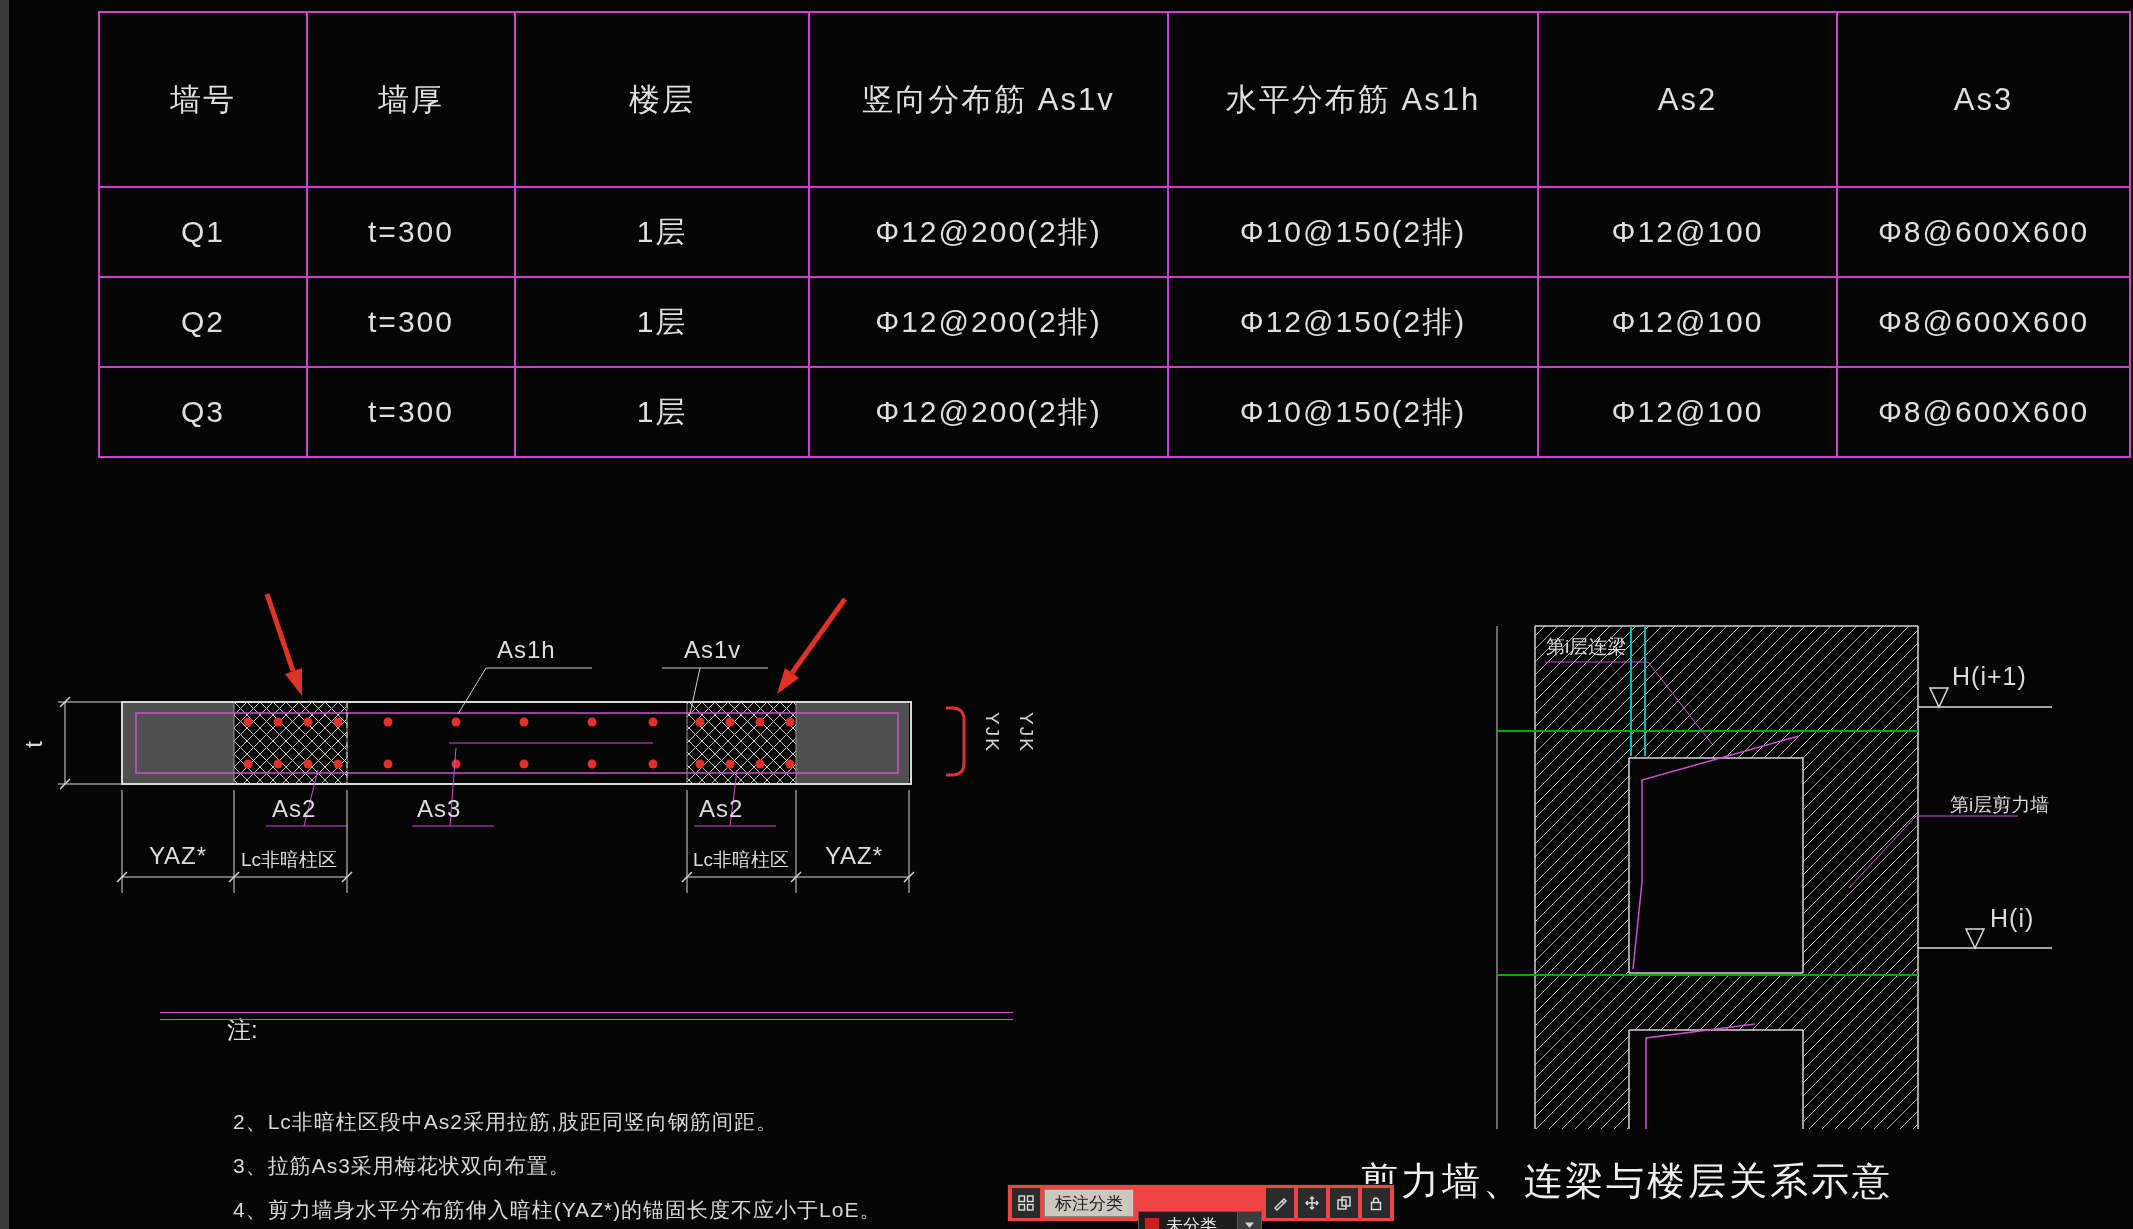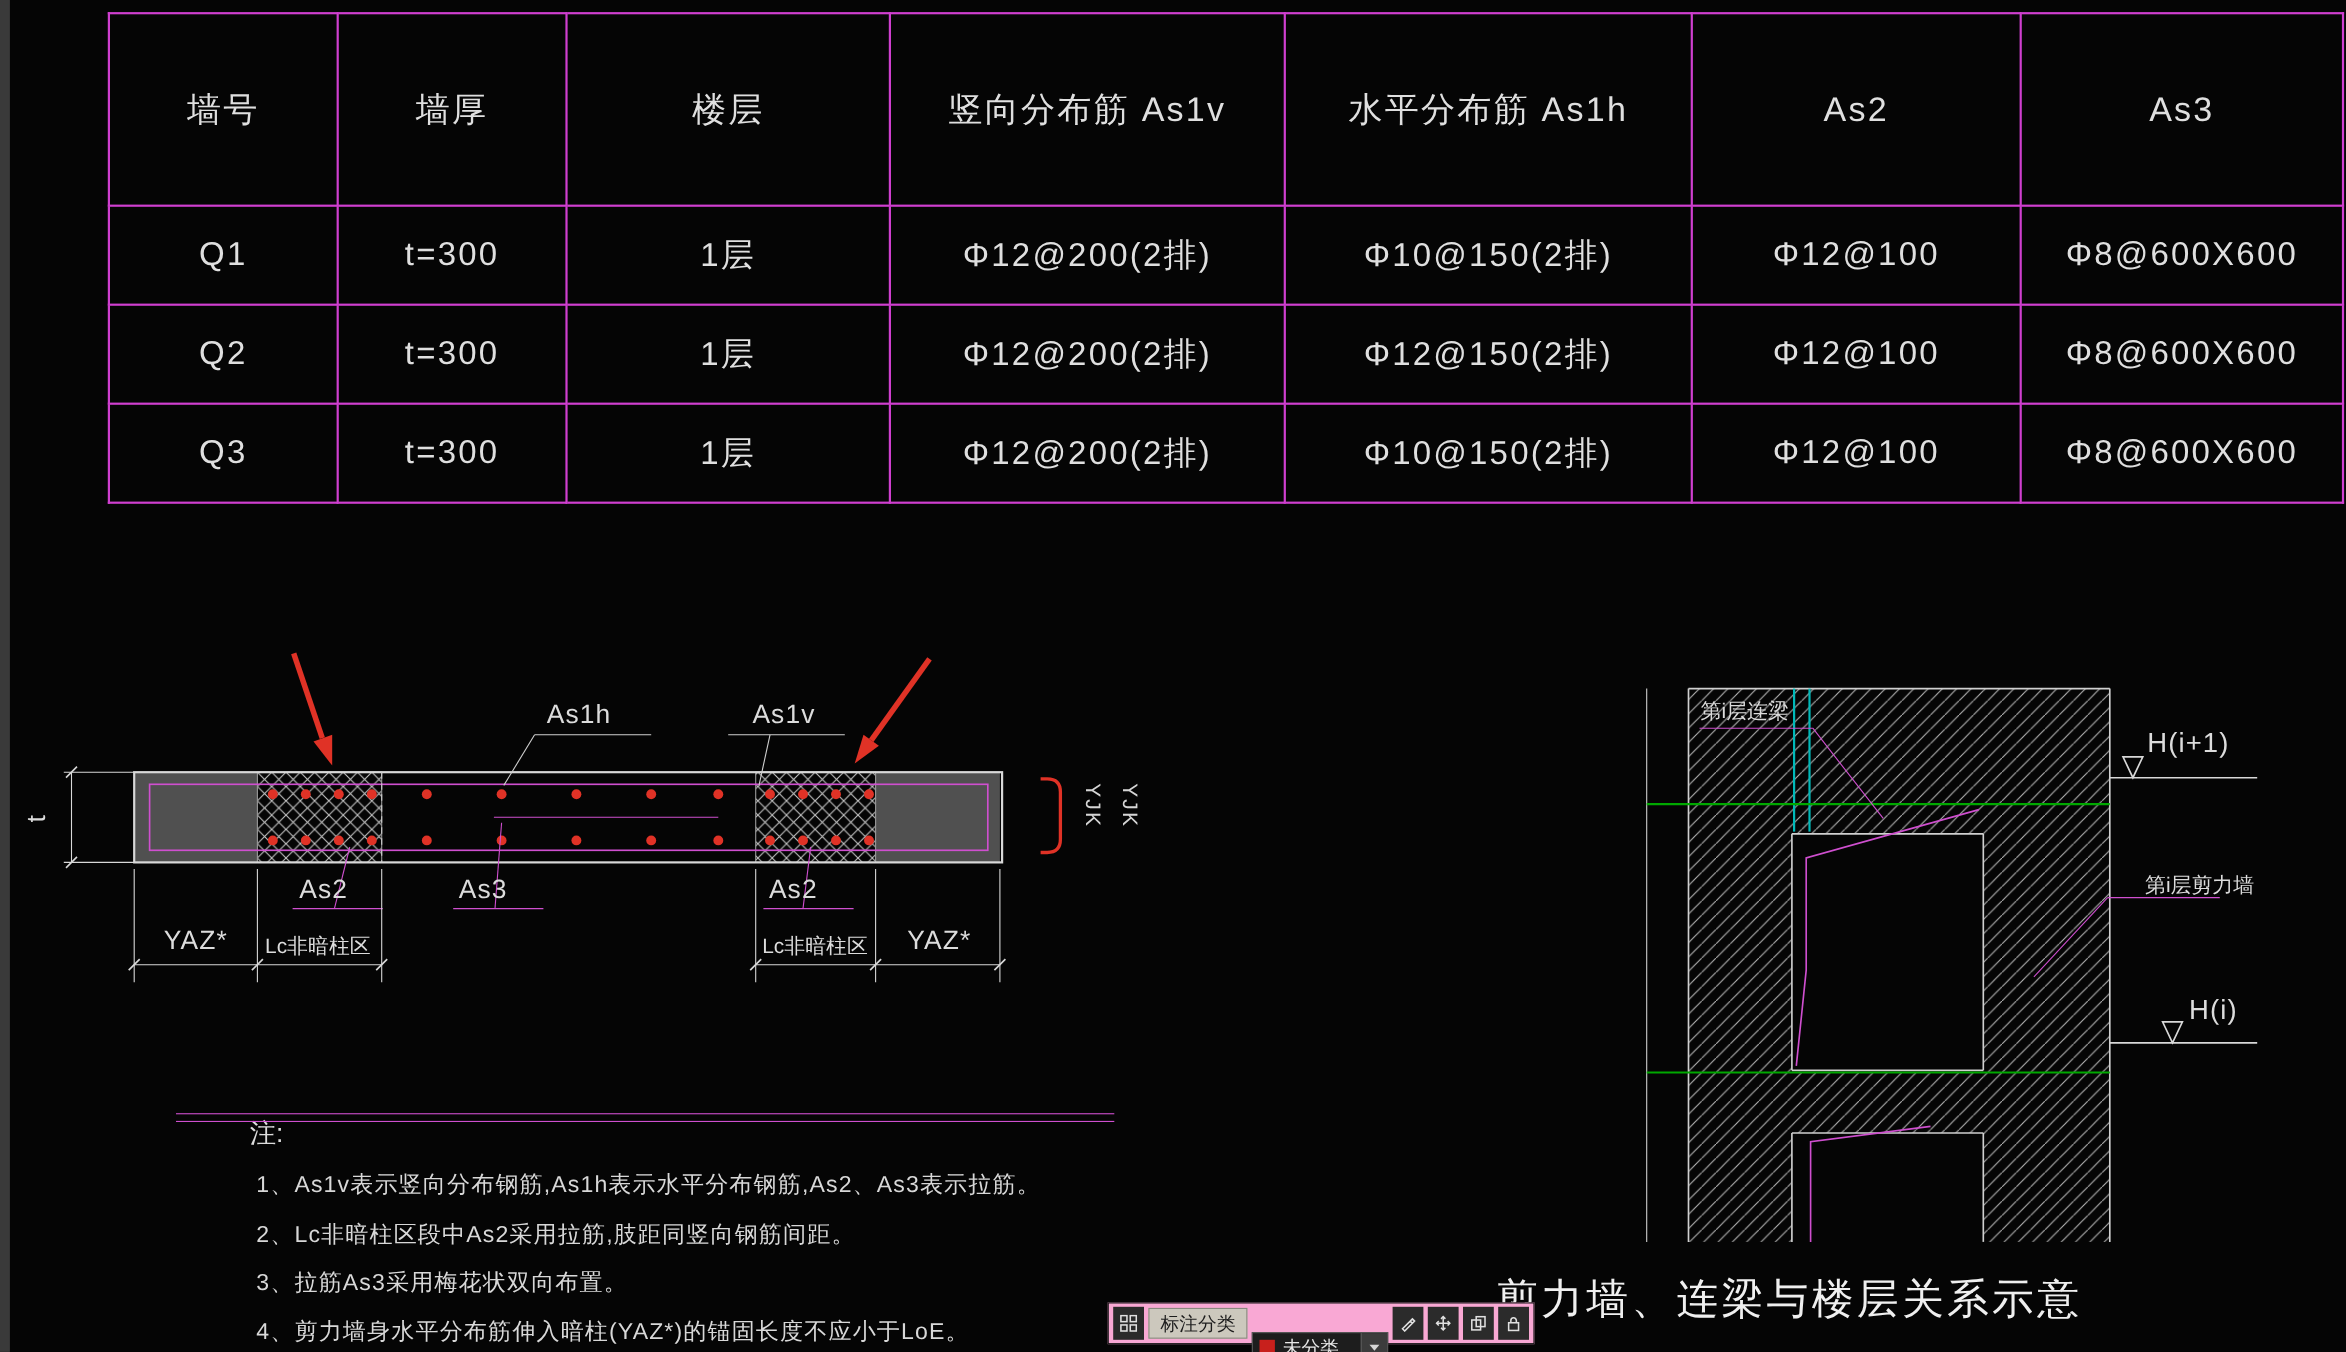"1、As1v表示竖向分布钢筋,As1h表示水平分布钢筋,As2、As3表示拉筋。" div.note { html: <div>1、As1v表示竖向分布钢筋,As1h表示水平分布钢筋,As2、As3表示拉筋。</div> -> none }
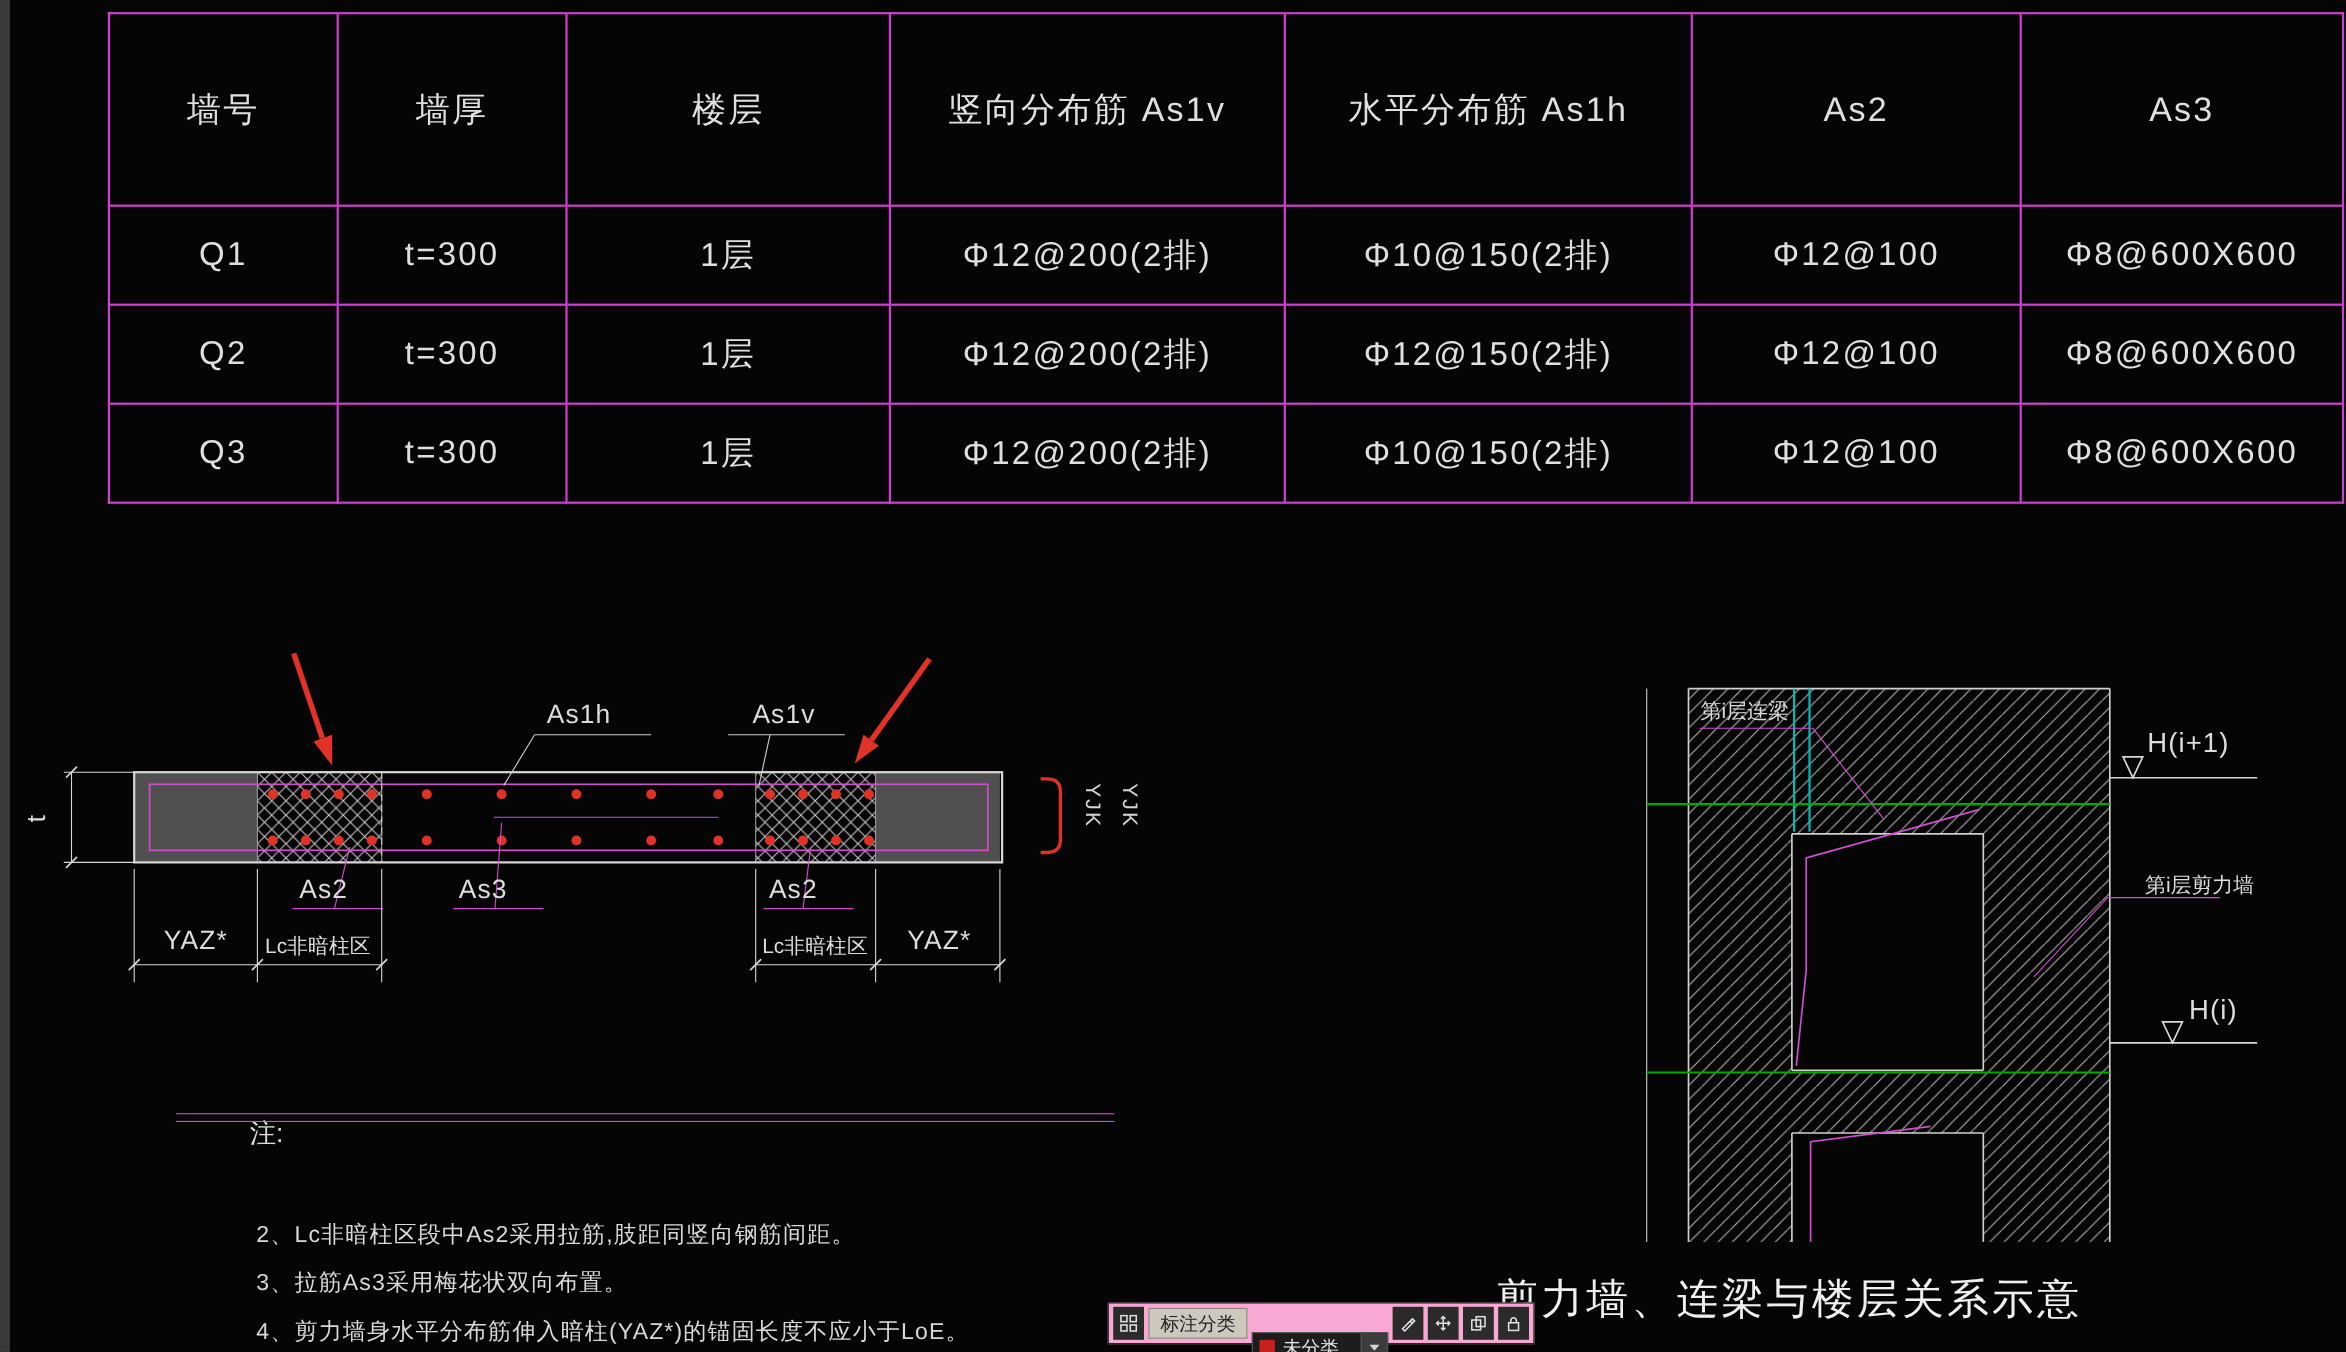"标注分类" #toolbar { background: #f9a8d4 -> #ef4444 }
